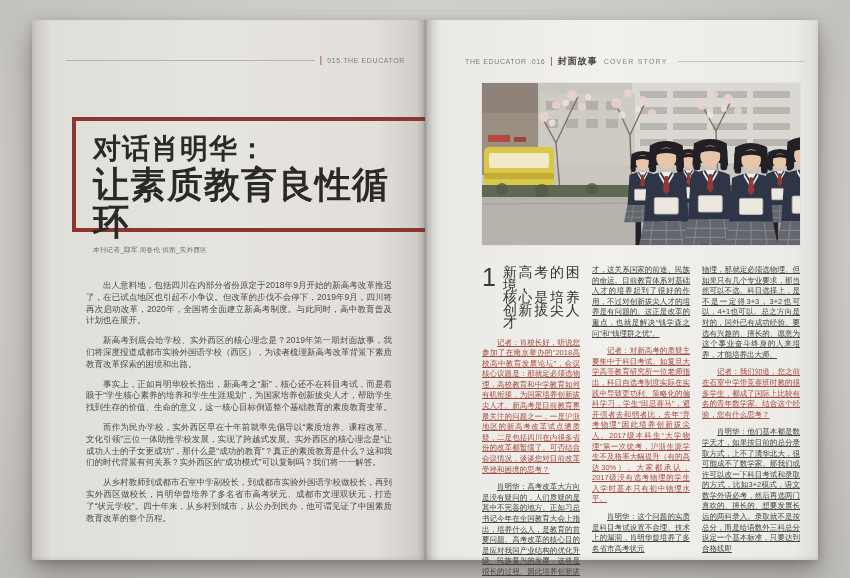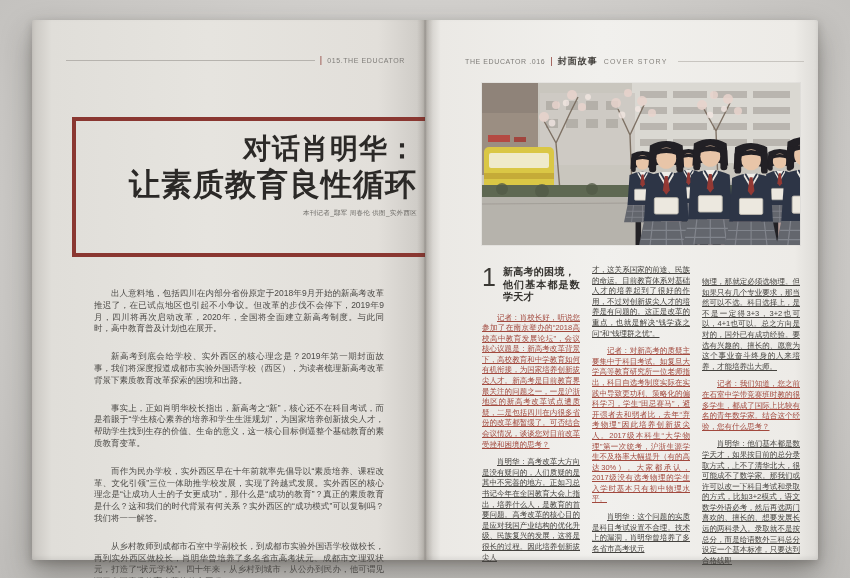"对话肖明华：" .title-frame { height: 140px -> 115px; text-align: right -> none }
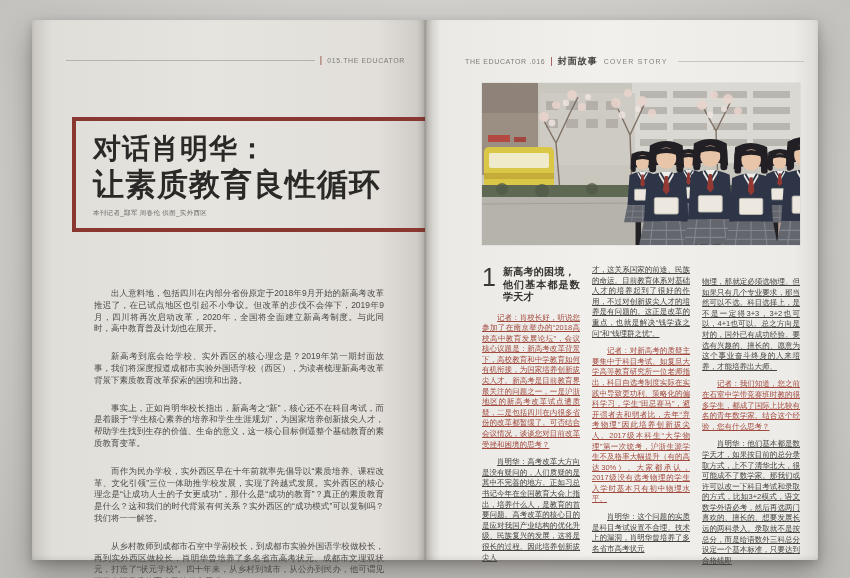"让素质教育良性循环" .title-line.l2 { font-size: 31px -> 36px }
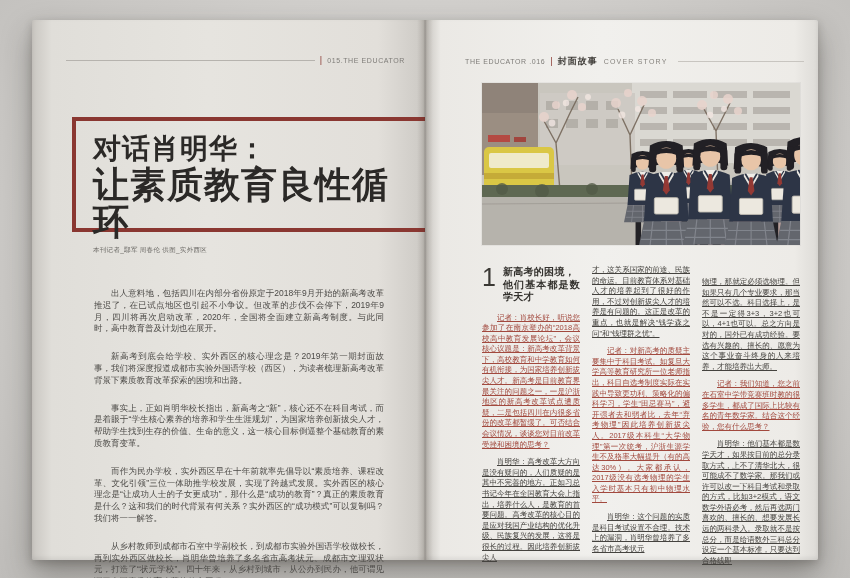"新高考的困境，" .sec-title { font-size: 10px -> 14px; font-weight: bold -> normal }
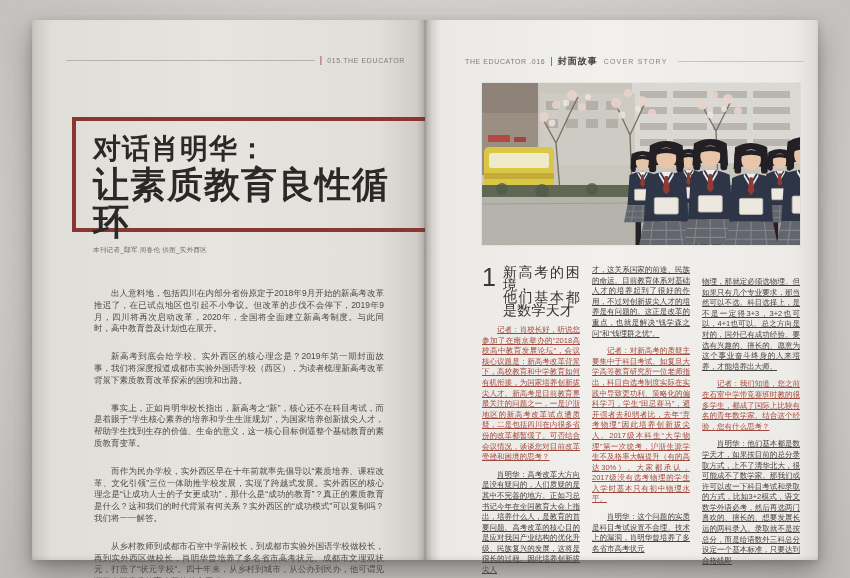"物理，那就定必须选物理。但如果只有几个专业要求，那当然可以不选。科目选择上，是不" p { margin-top: 12px -> none }
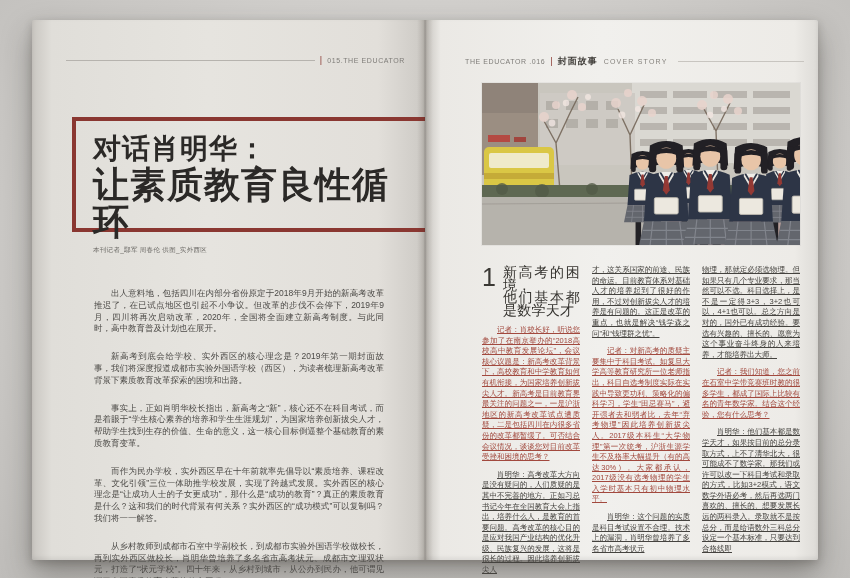"出人意料地，包括四川在内部分省份原定于2018年9月开始的新高考改革推迟了，在已" .intro p { margin: 16px -> 8px }
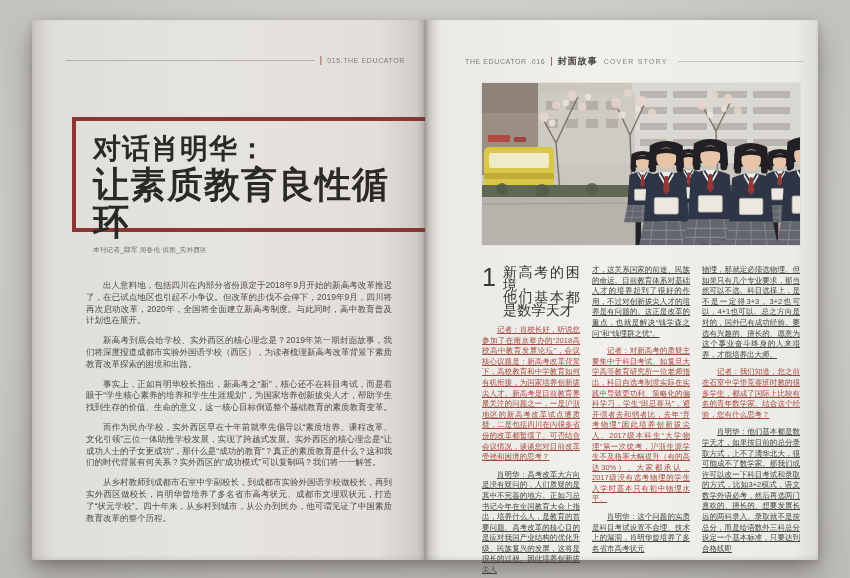"他们基本都是数学天才" span { text: 他们基本都是数学天 -> 核心是培养创新拔尖人 }
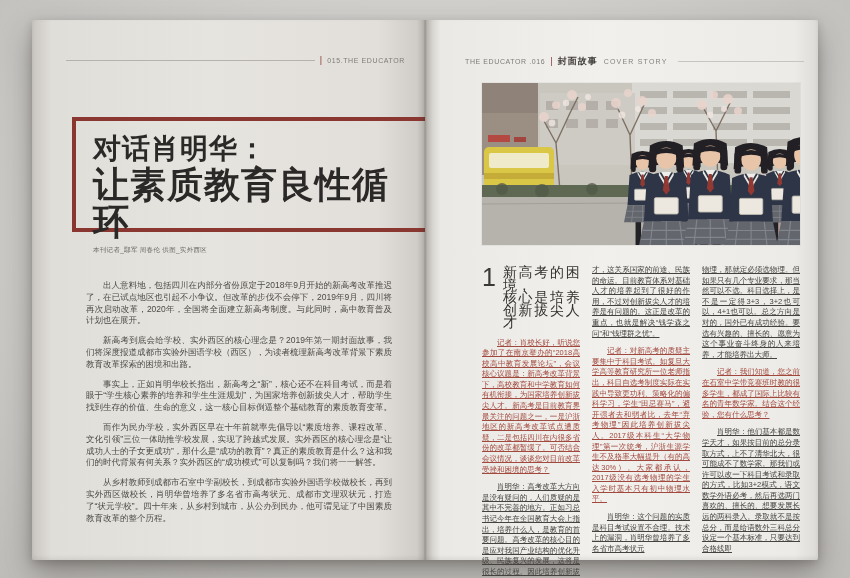"记者：肖校长好，听说您参加了在南京举办的“2018高校高中教育发展论坛”，会议核" p.red { text: 新高考改革背景下 -> 那就定必须选物理 }
